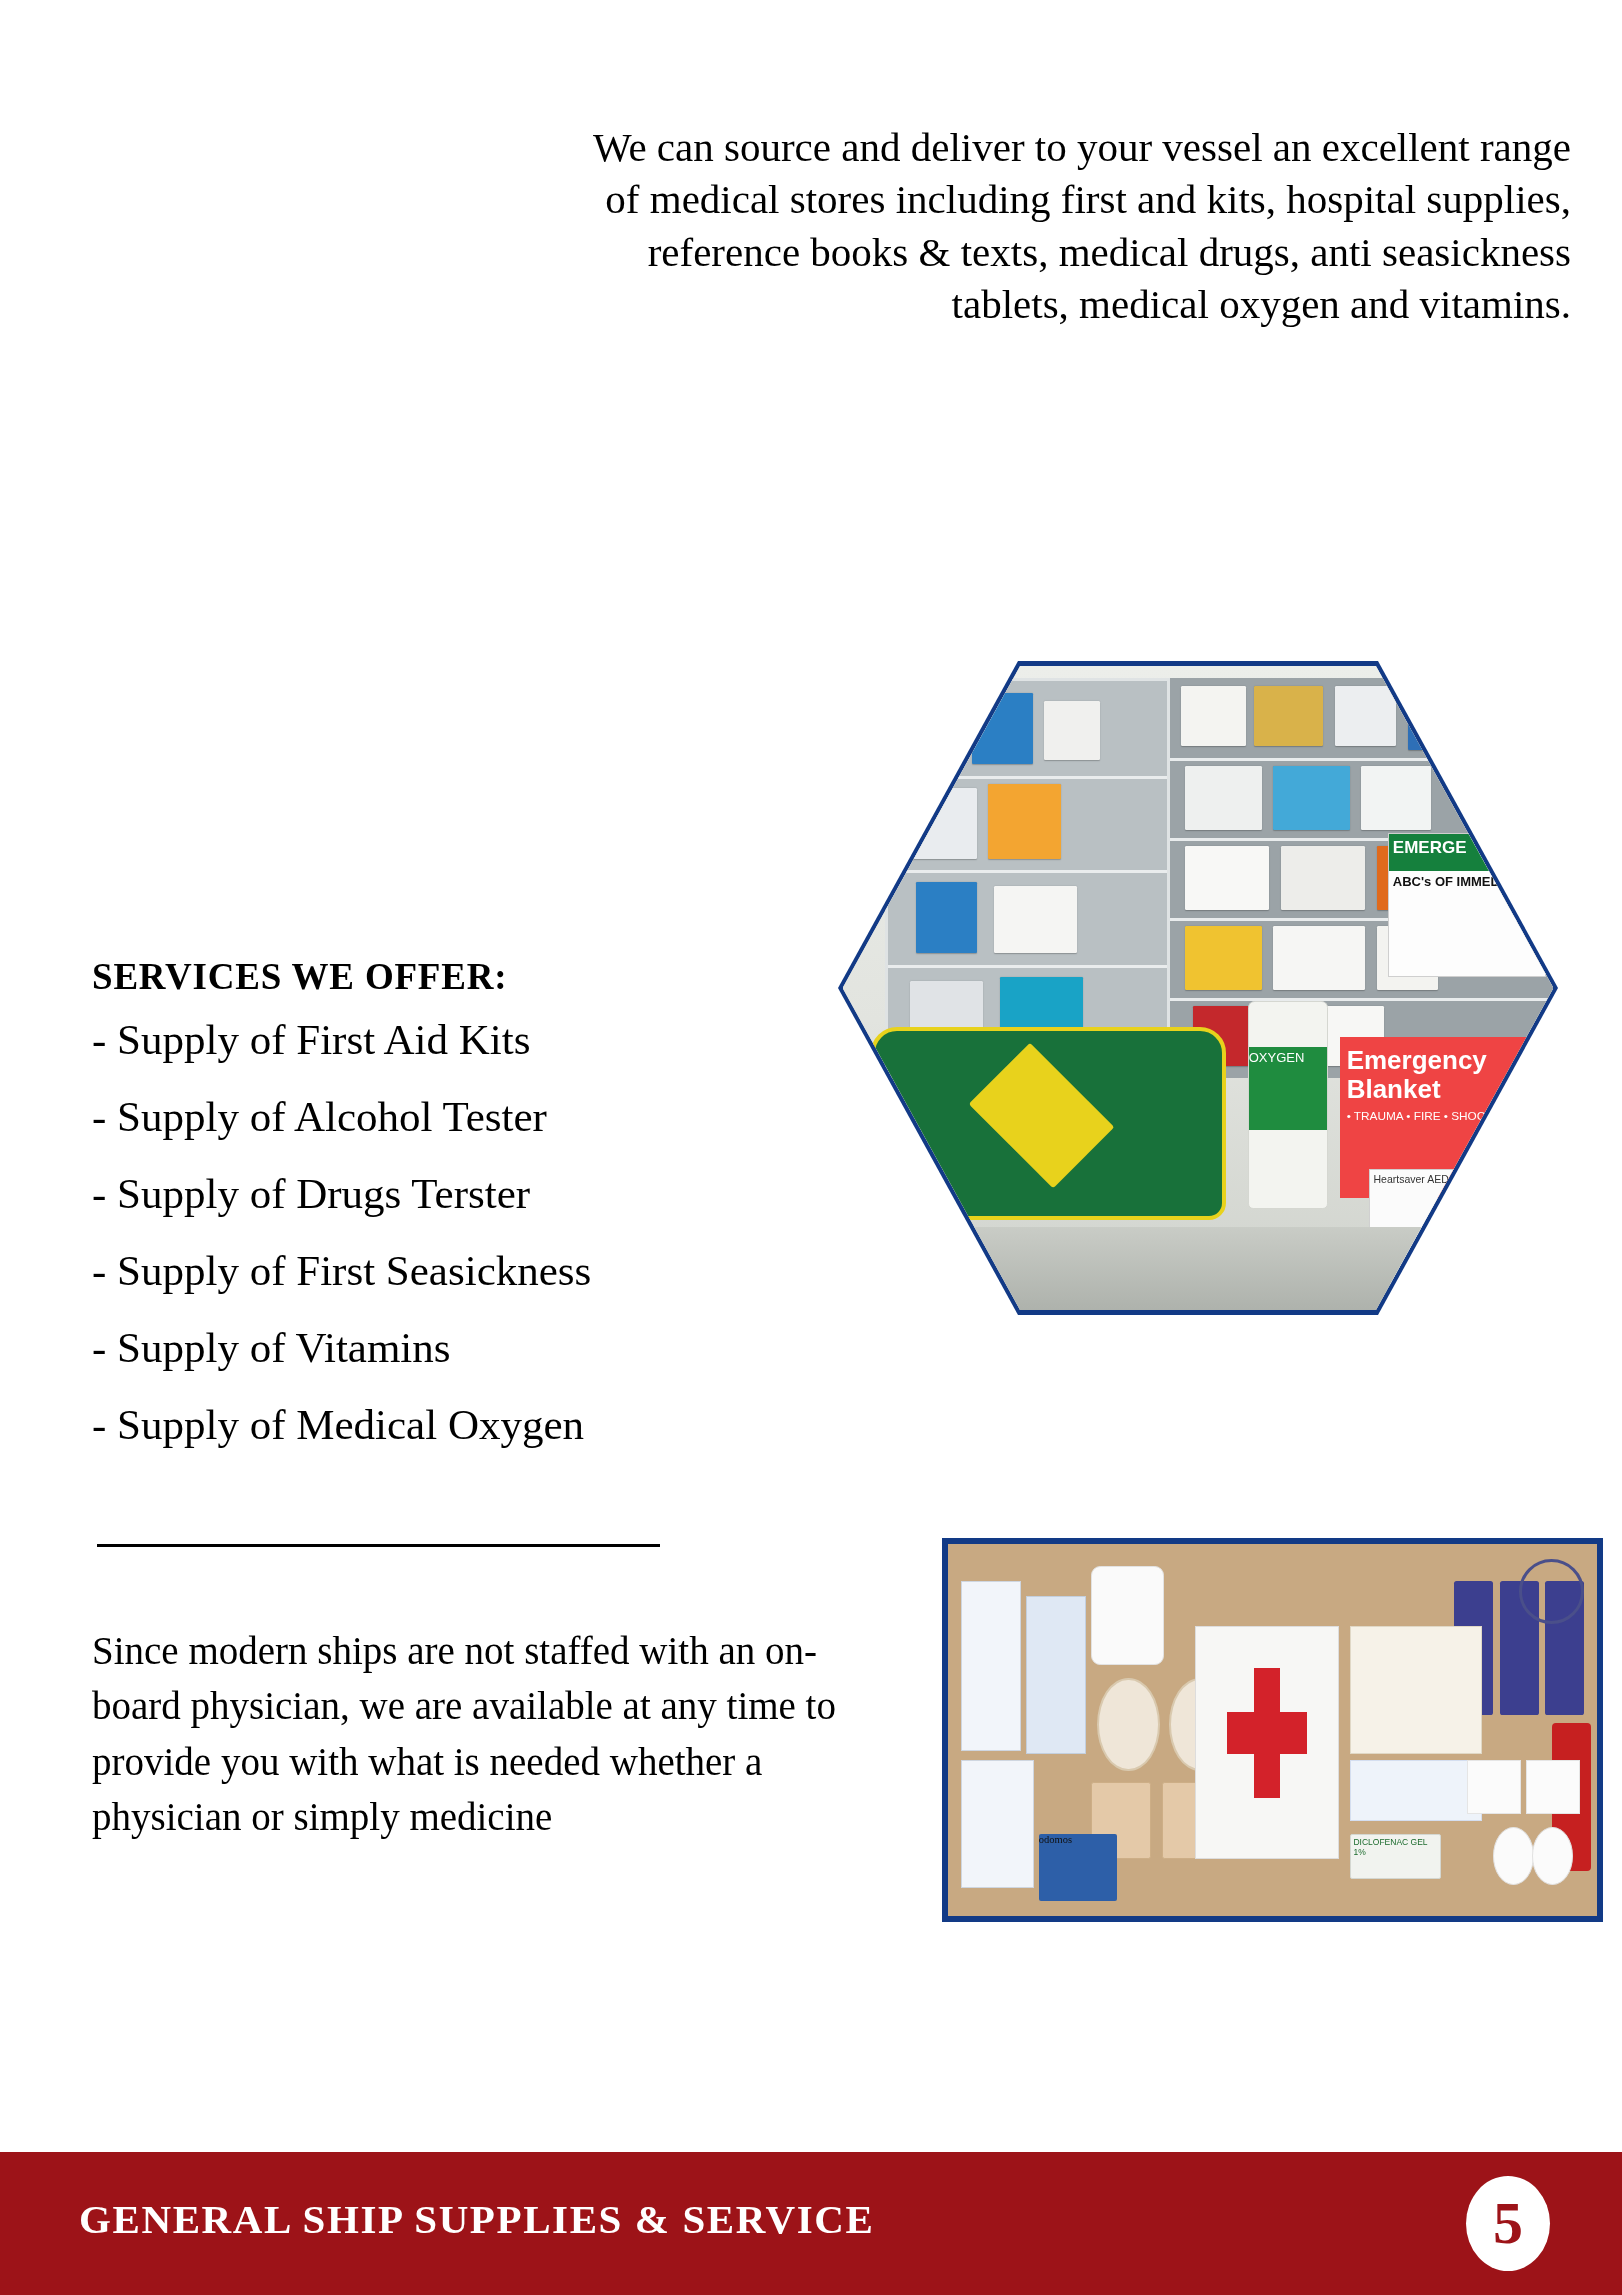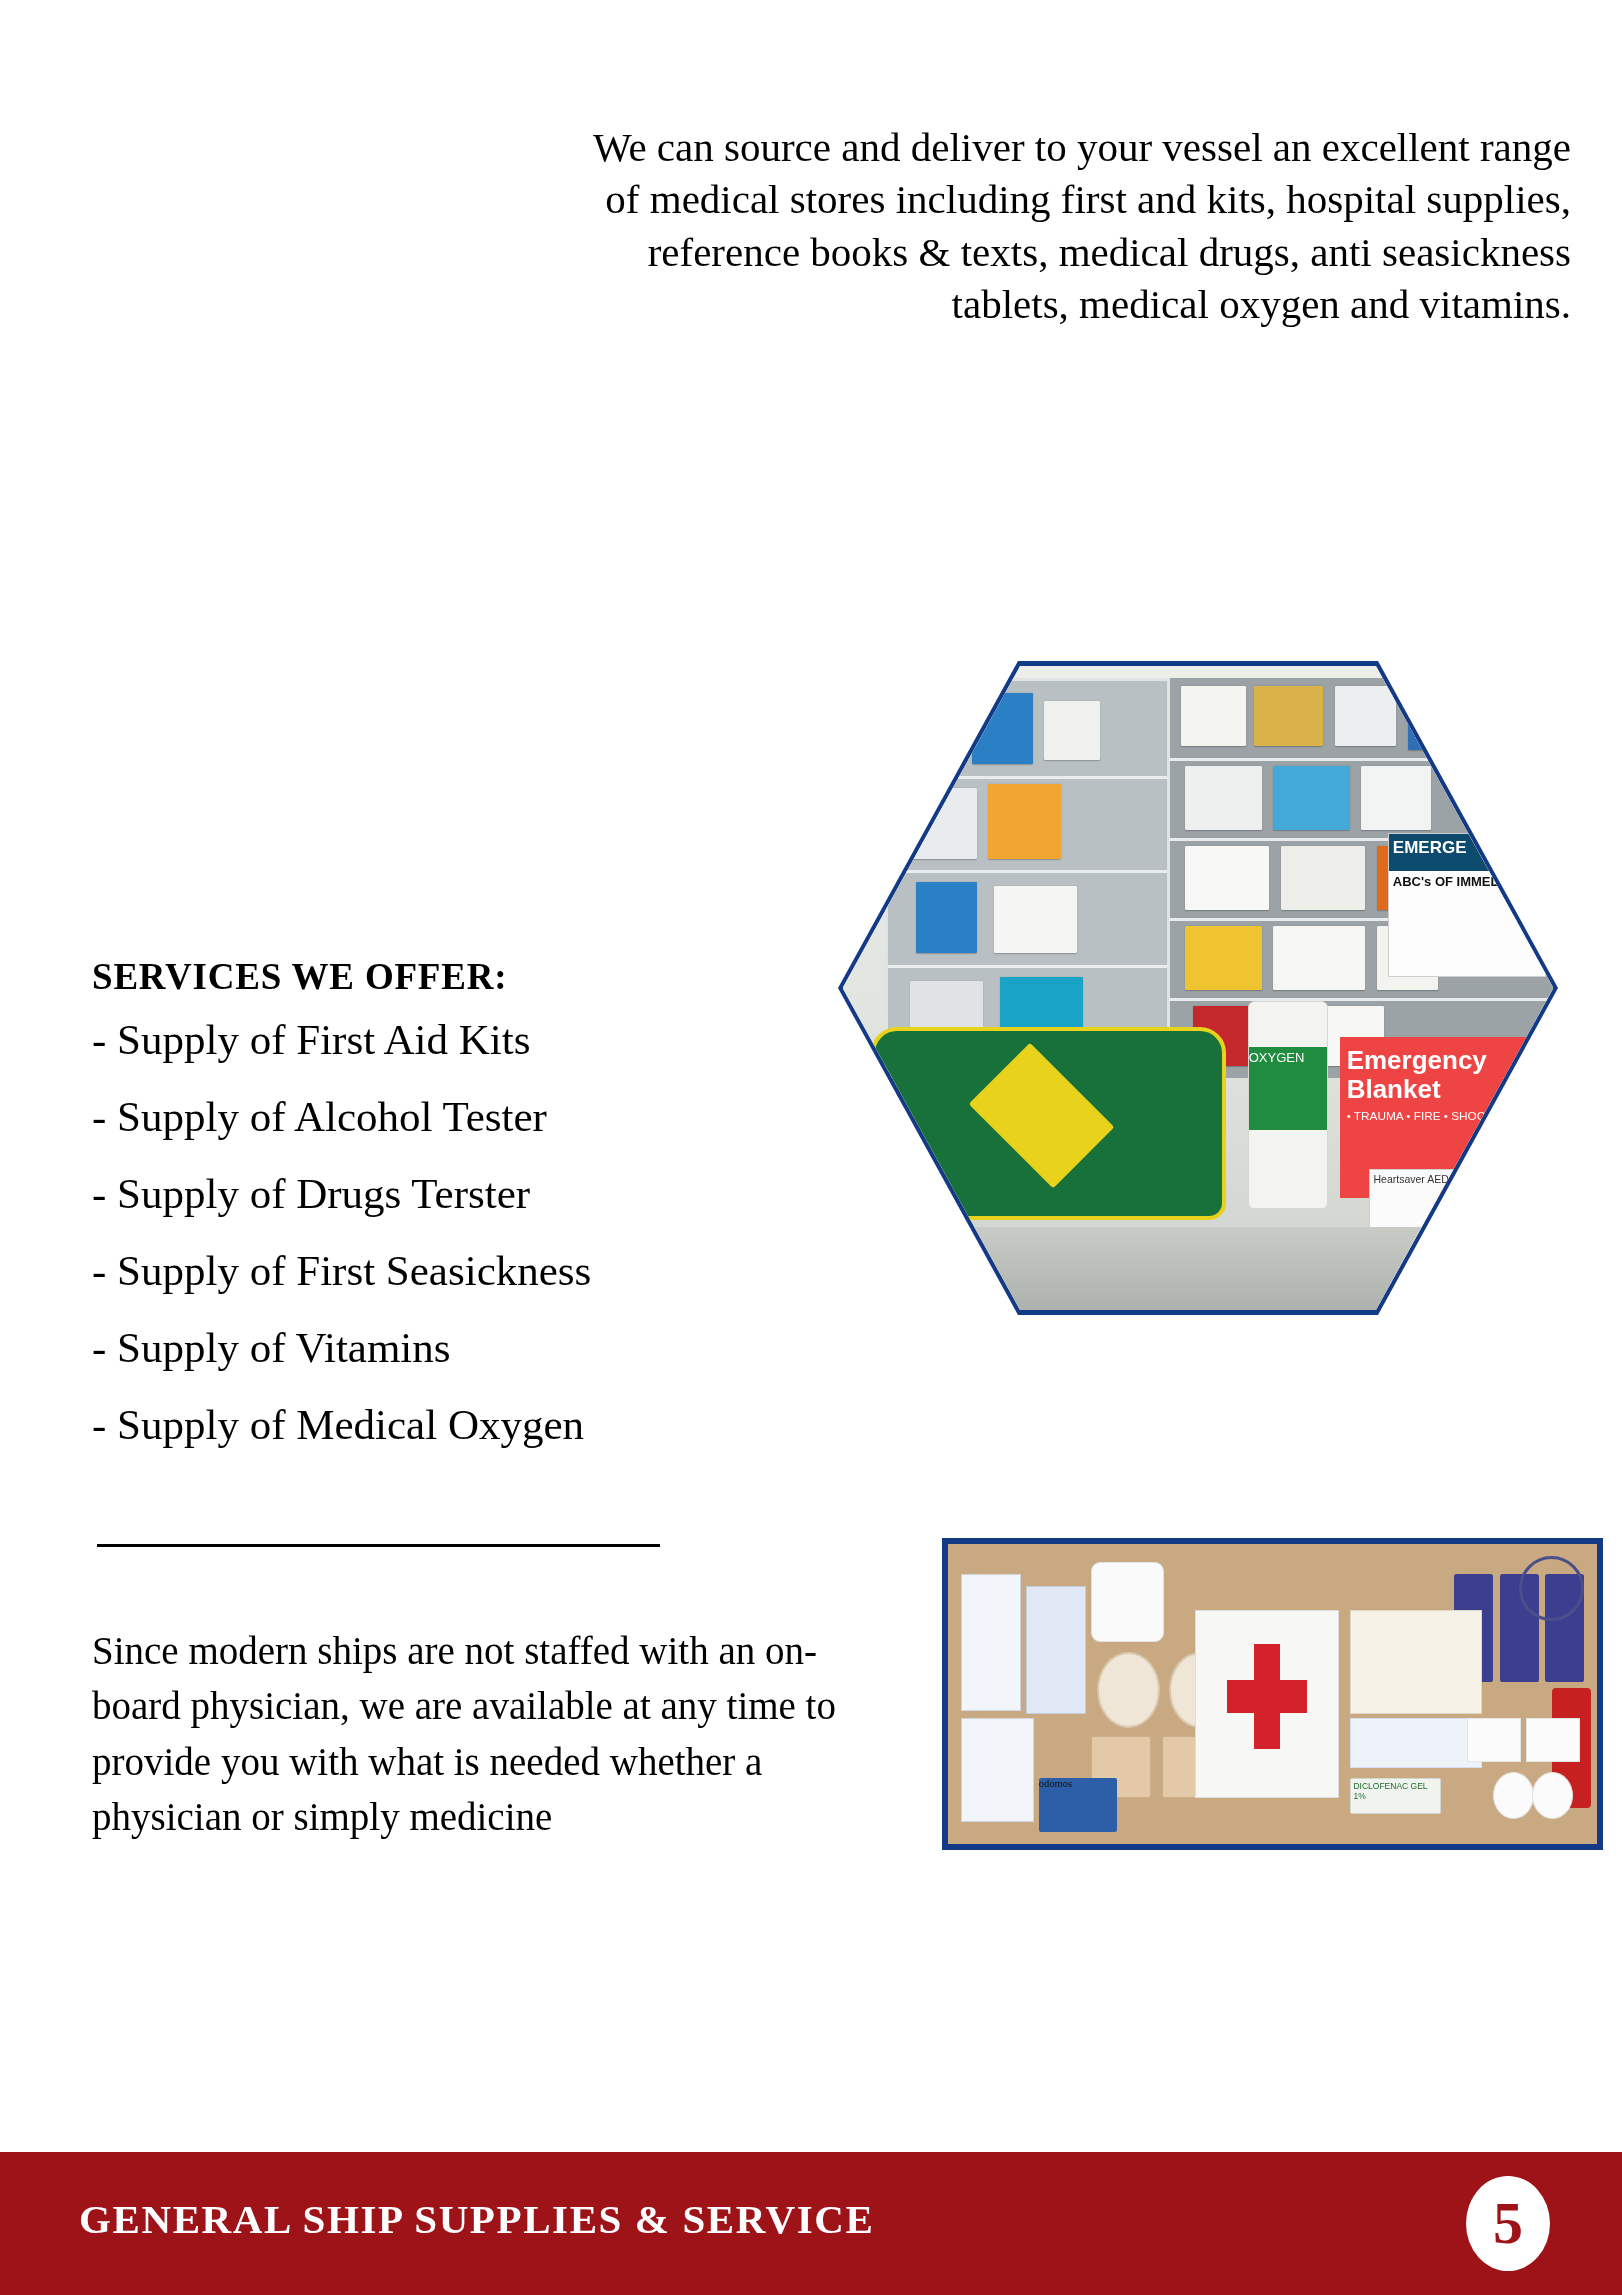"EMERGE" .emerg-card .bar { background: #0c4a6e -> #15803d }
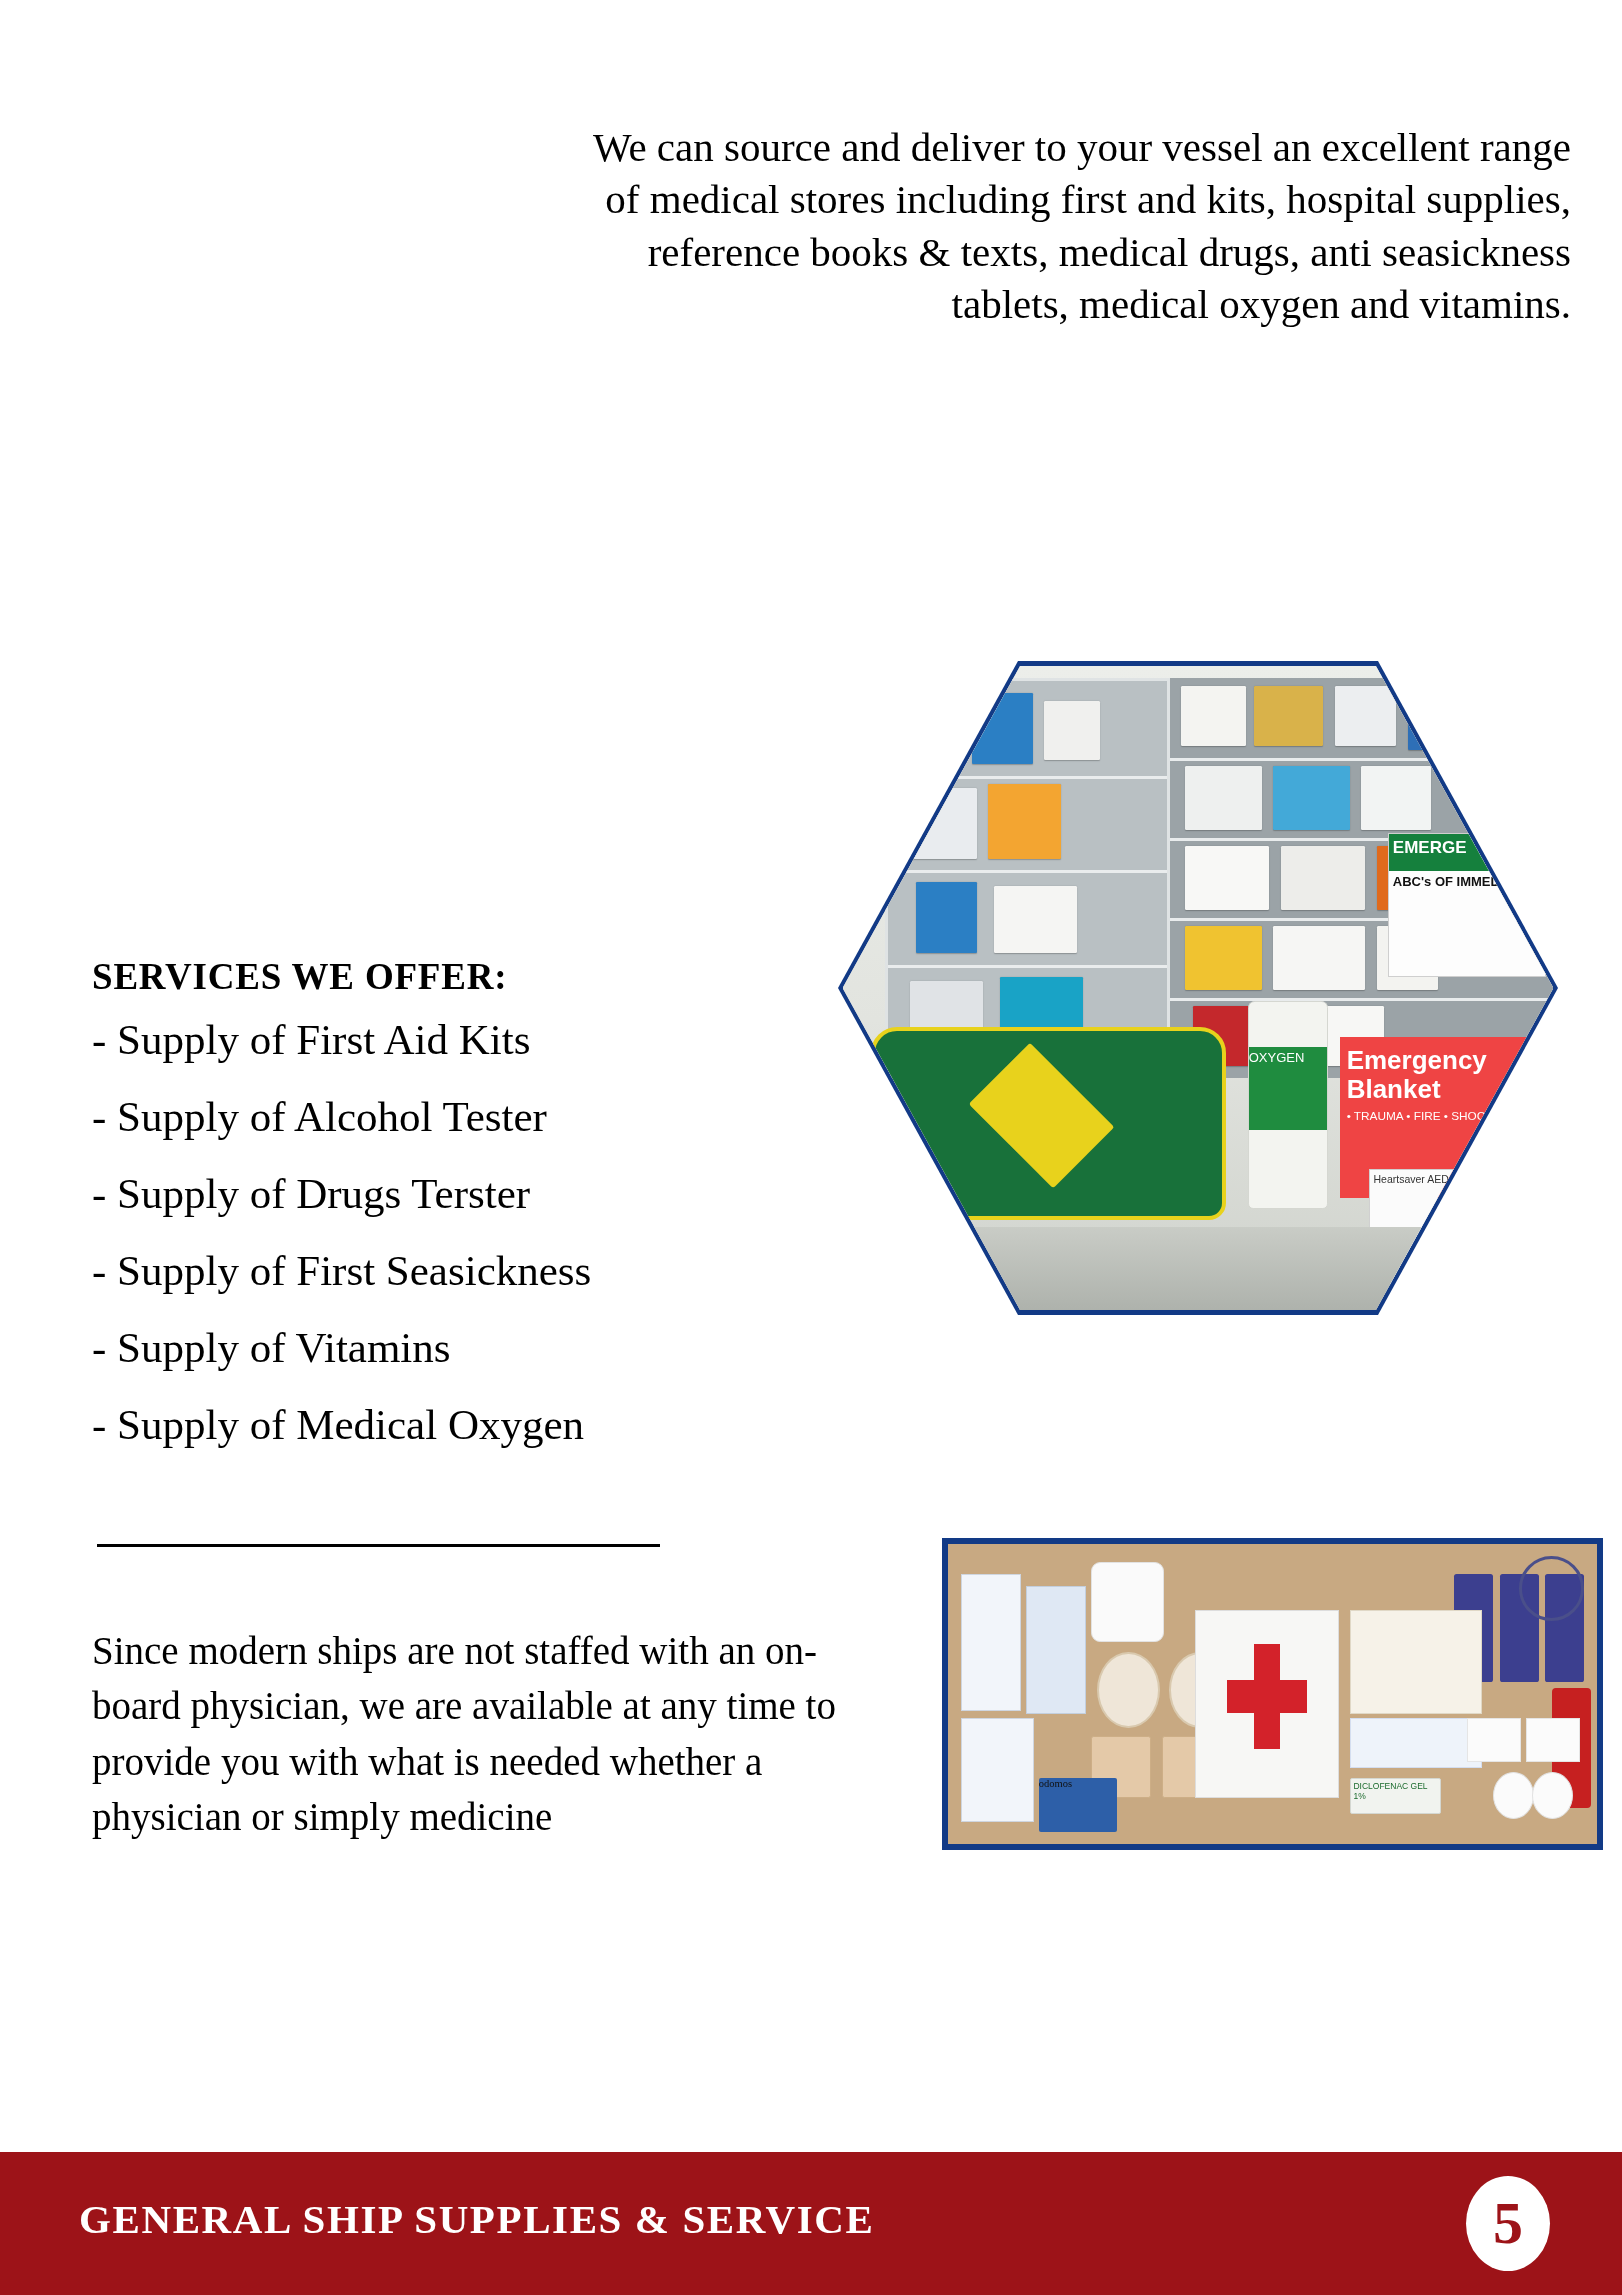"odomos" #kit-photo-wrap { height: 312px -> 384px }
